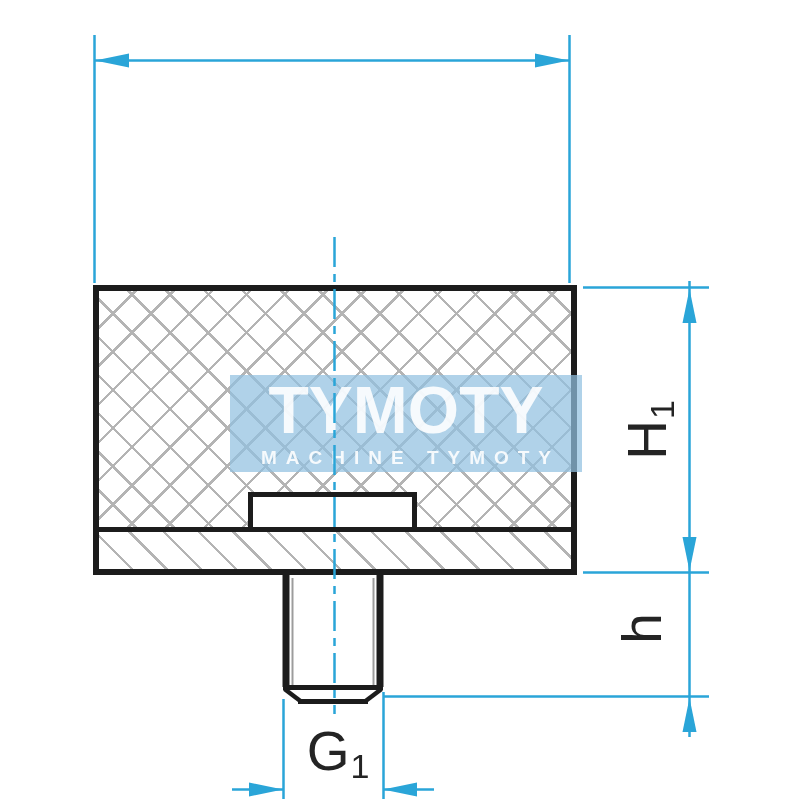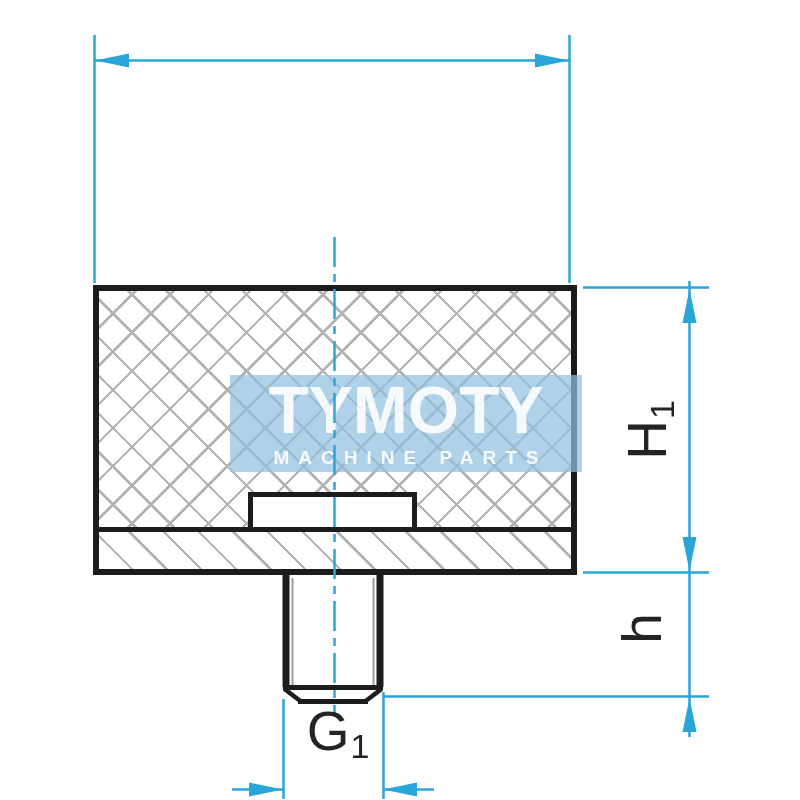"MACHINE PARTS" div.wm-subtitle { text: PARTS -> TYMOTY }
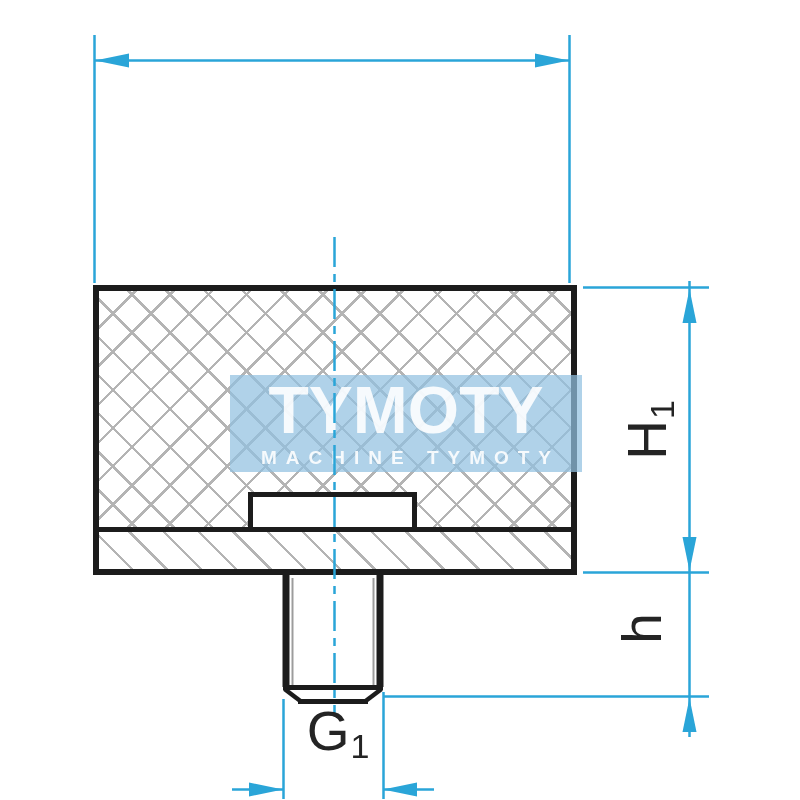"G1" #label-g1 { top: 731px -> 751px }
